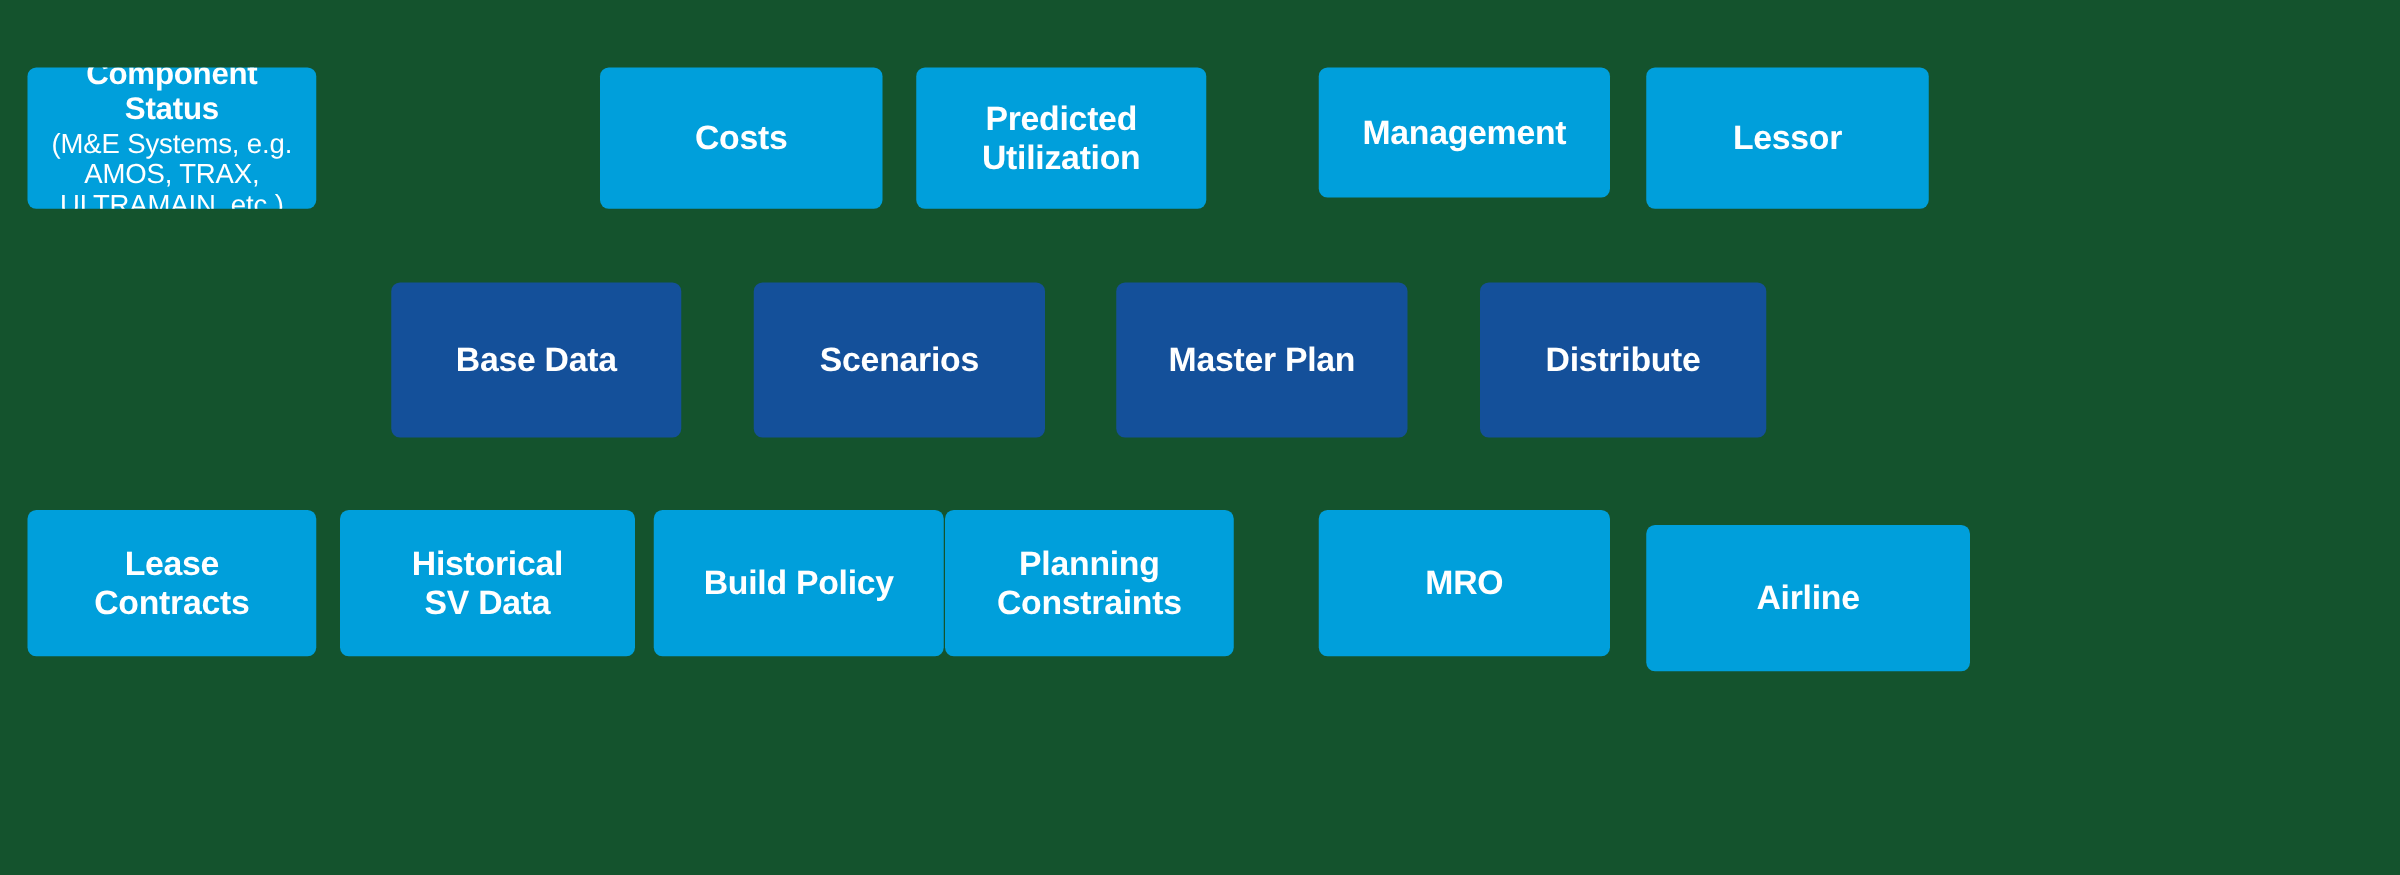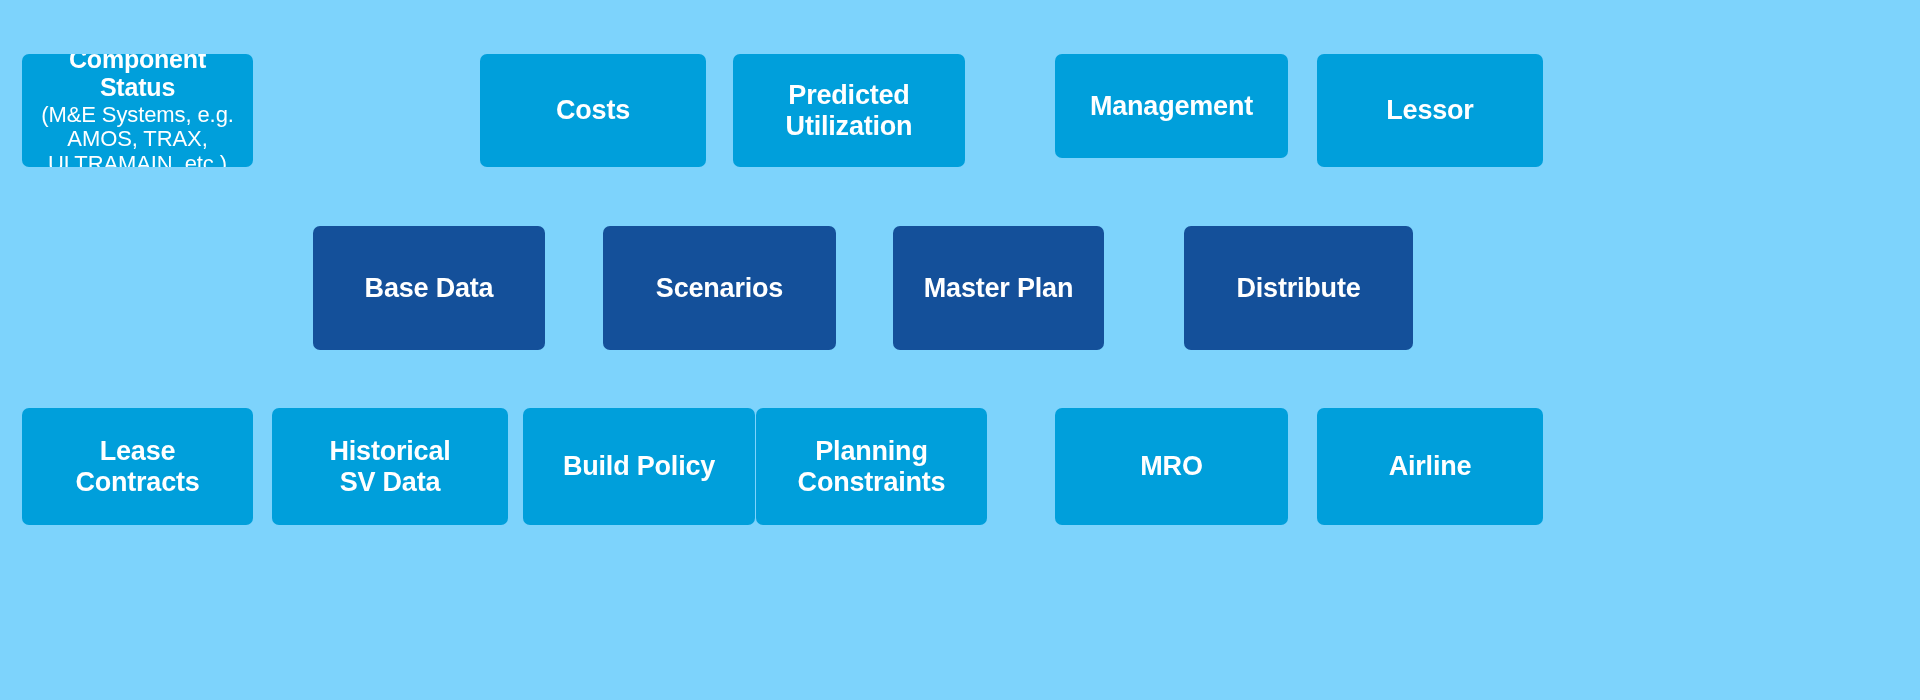"Component Status" #canvas { background: #7dd3fc -> #14532d }
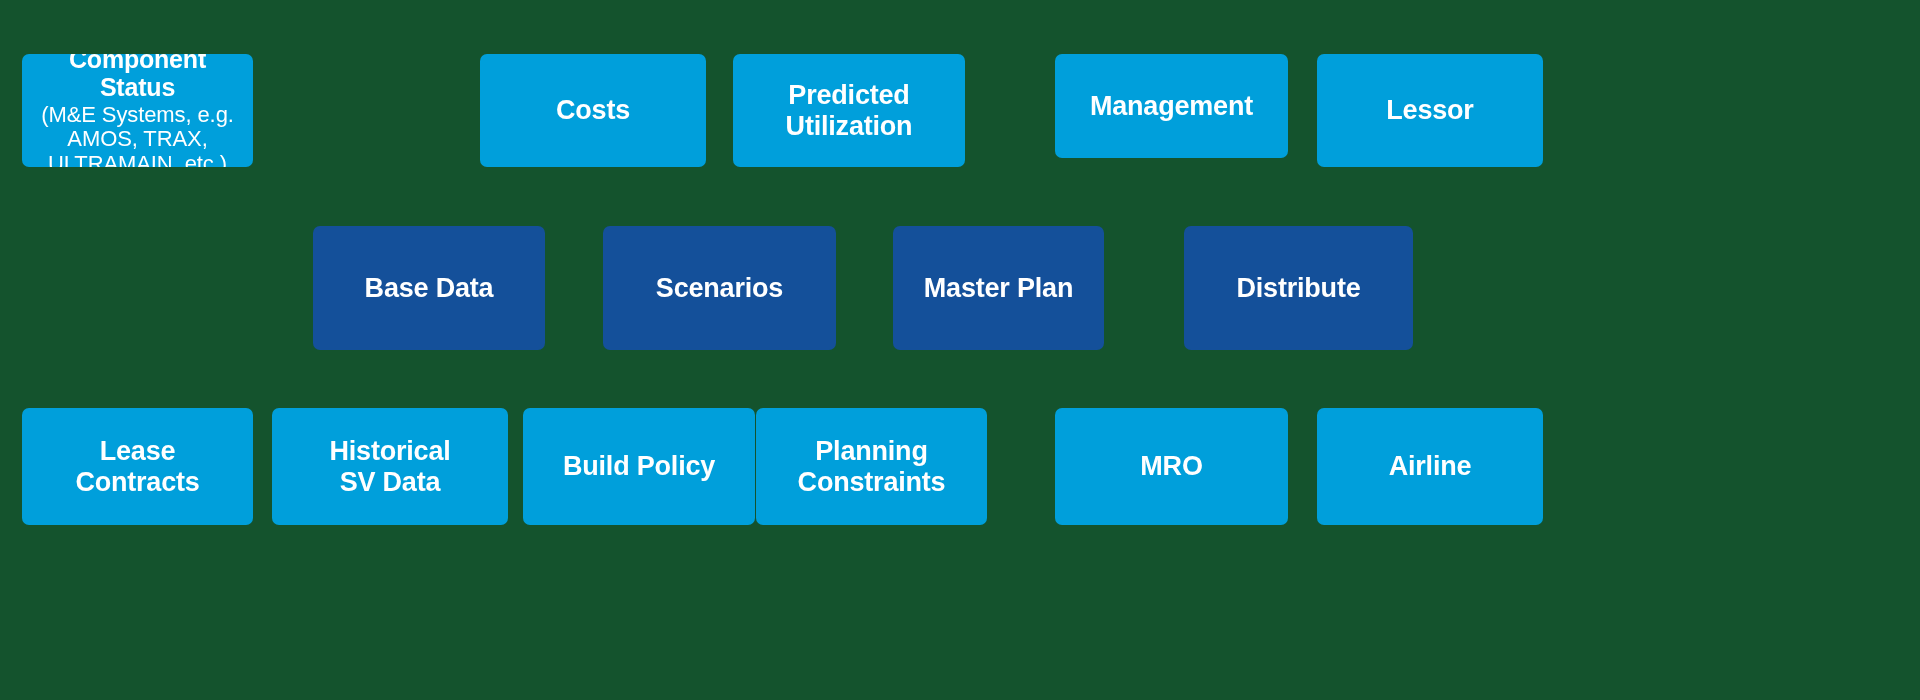"Master Plan" #n-master-plan { width: 211px -> 233px }
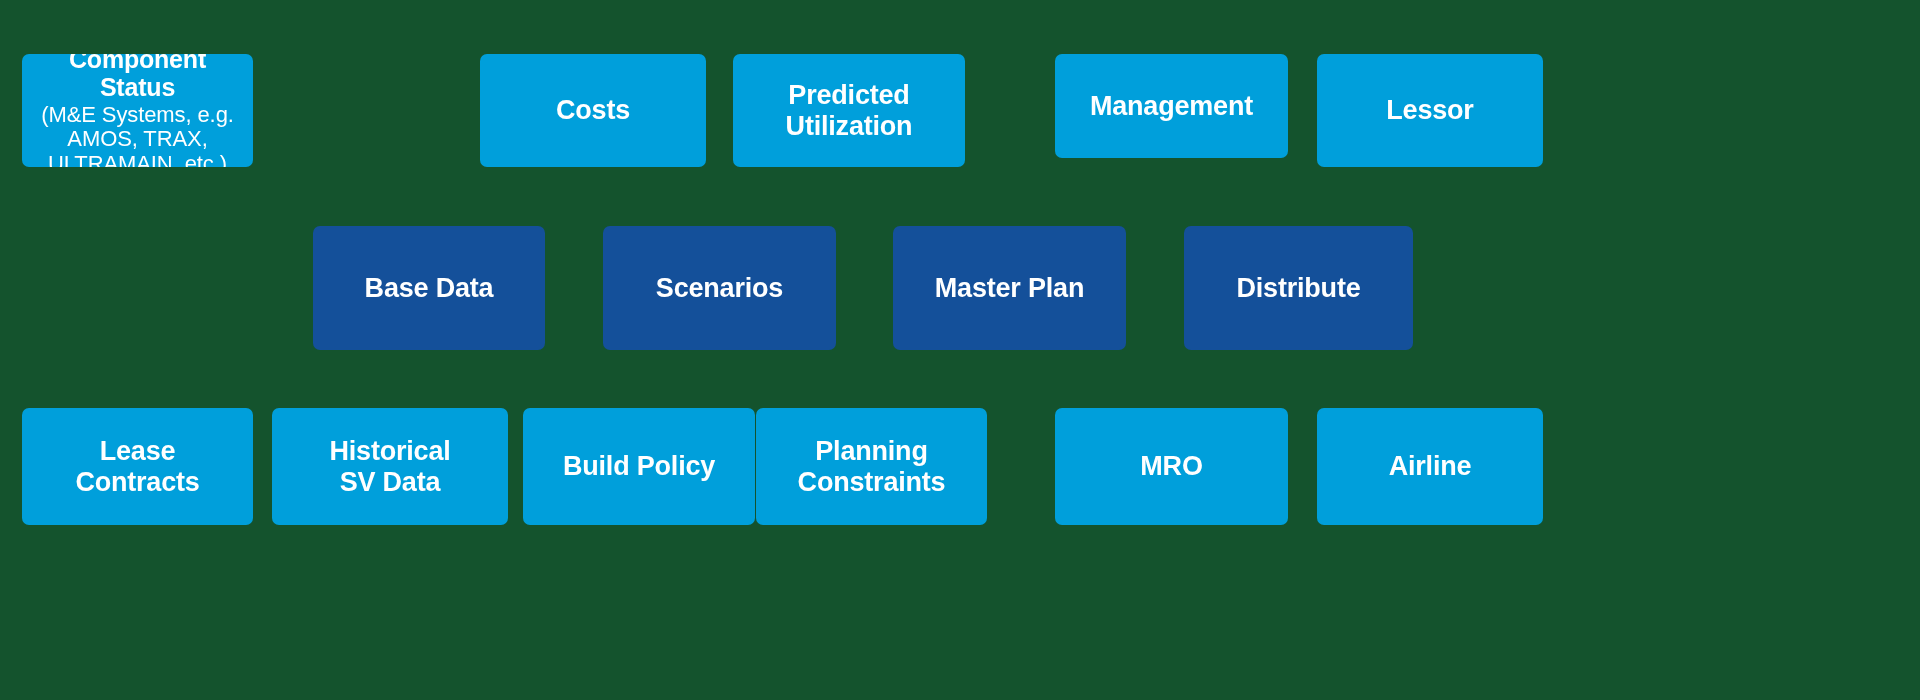"Airline" #n-airline { top: 408px -> 420px; width: 226px -> 259px }
